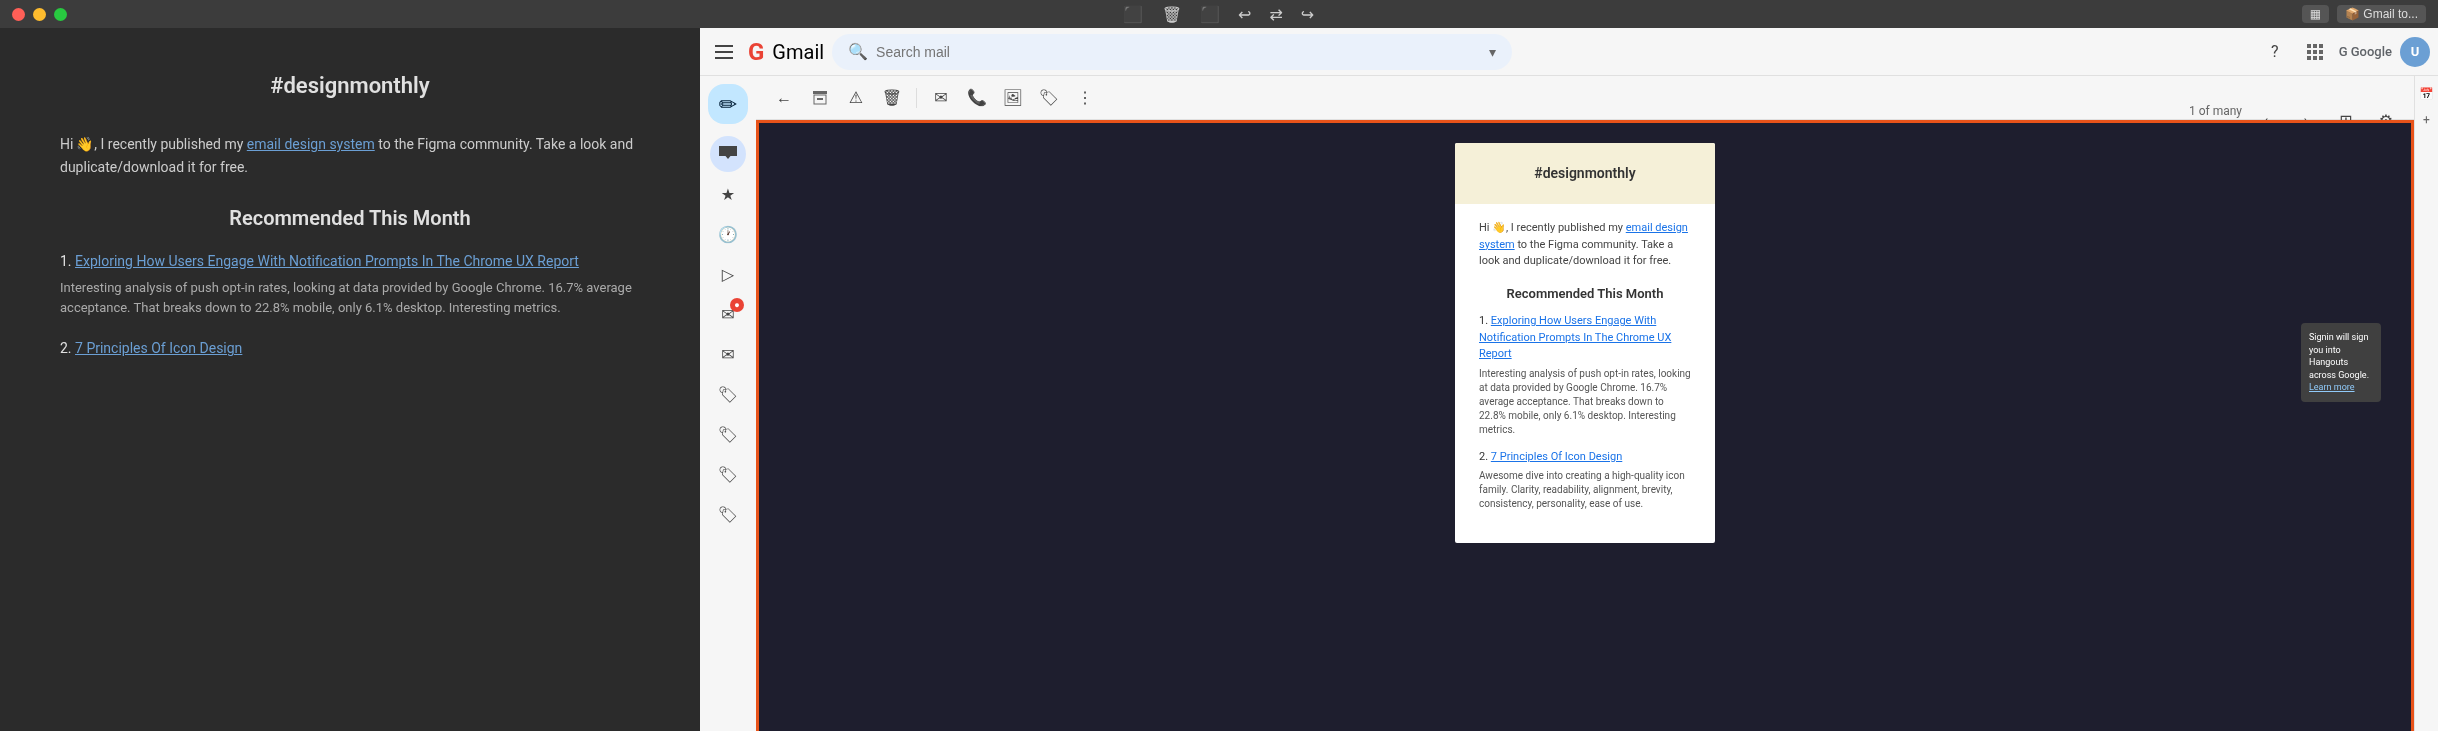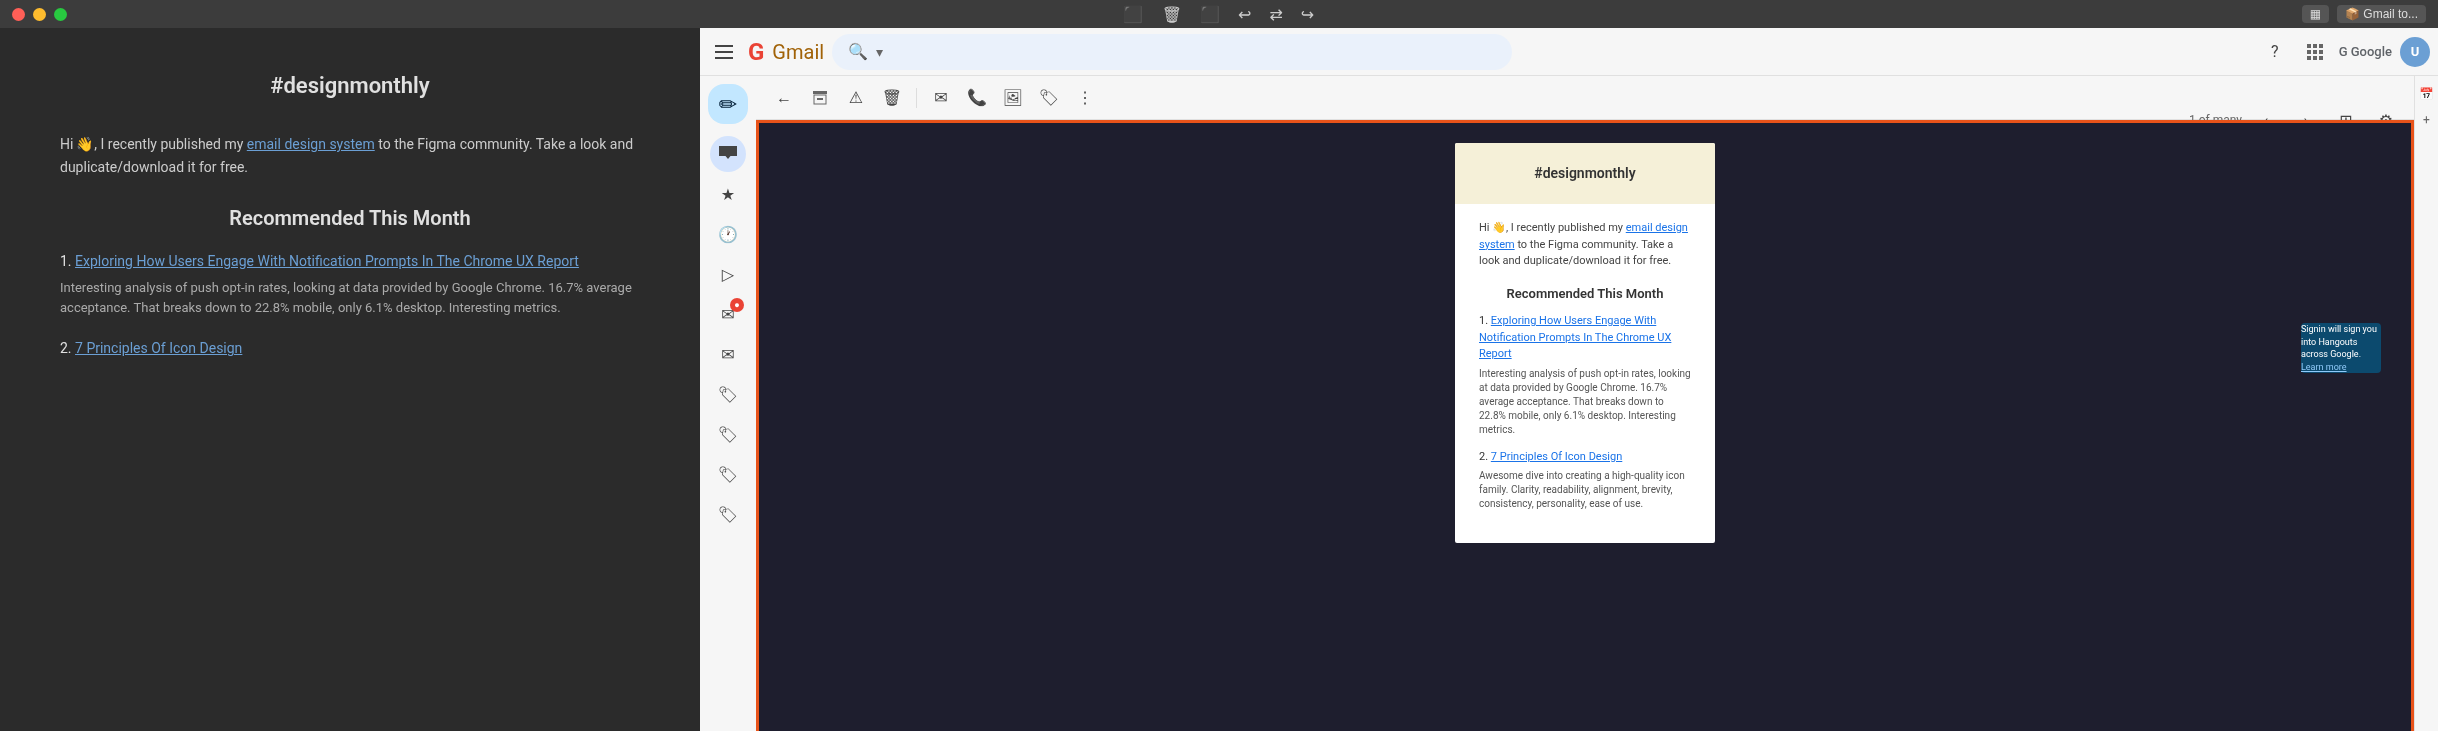"Gmail" span { color: #a16207 -> #000000 }
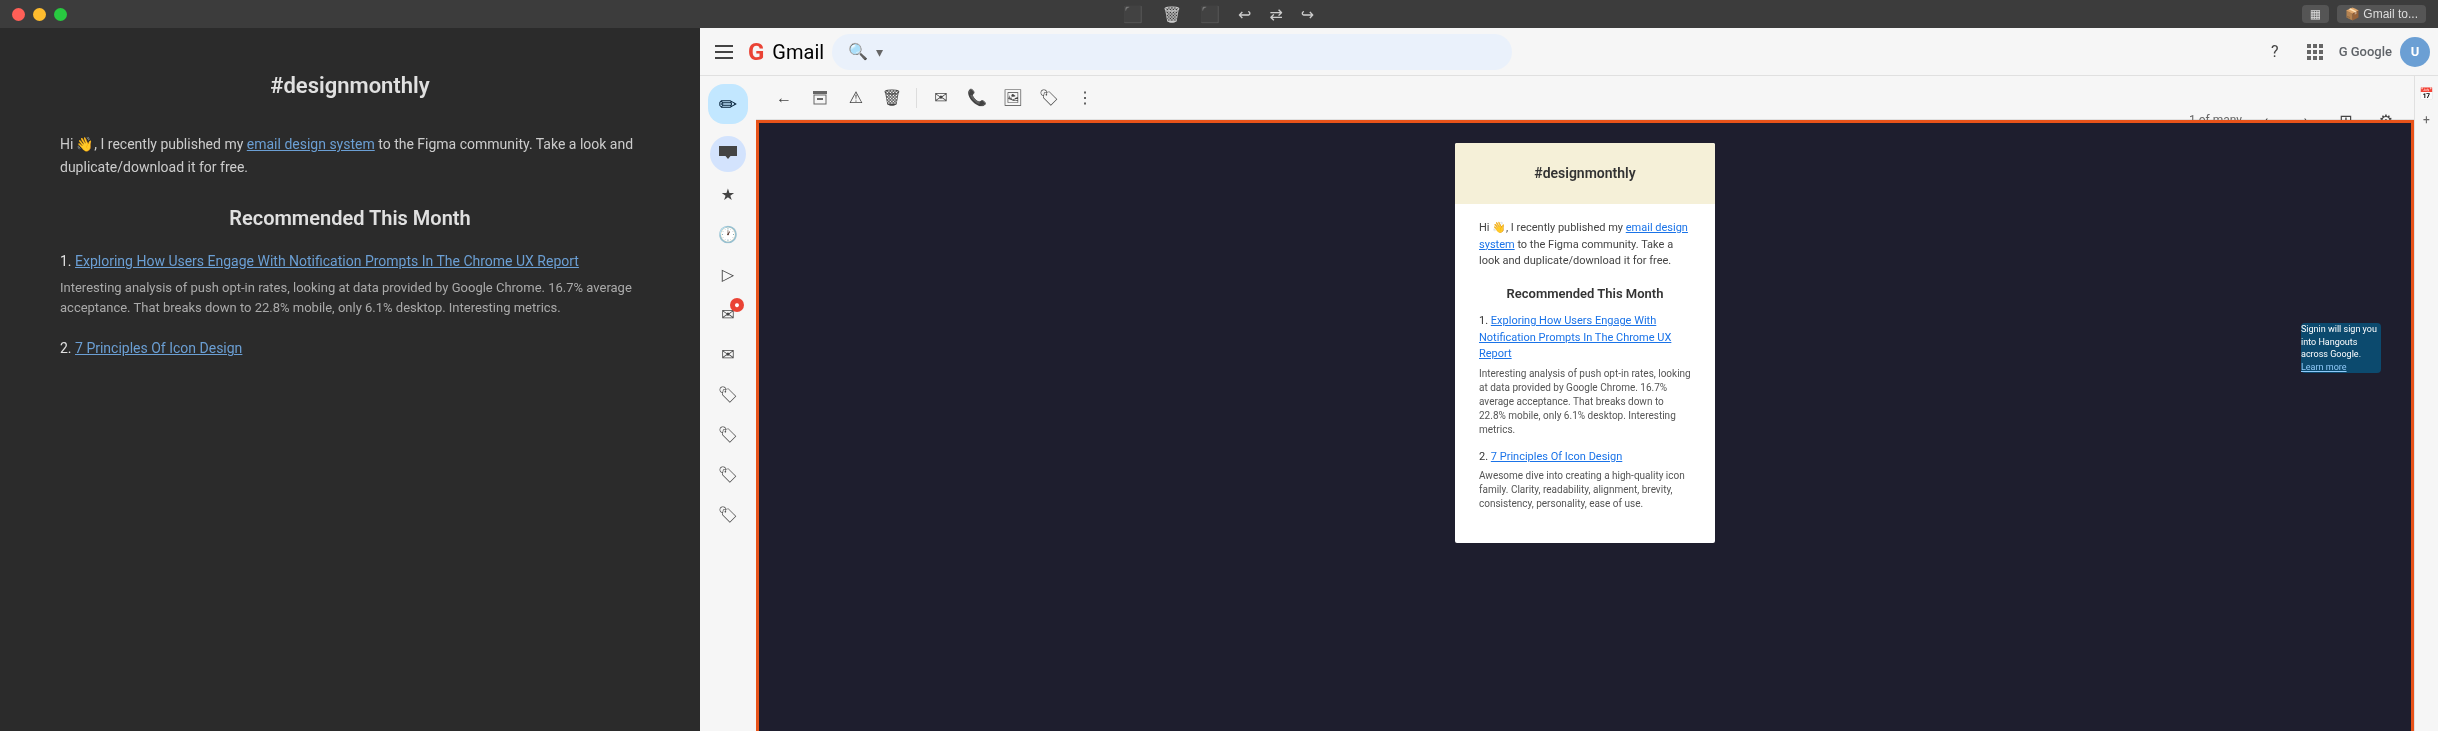"Search mail" input.gmail-search-input { html: none -> <input> }
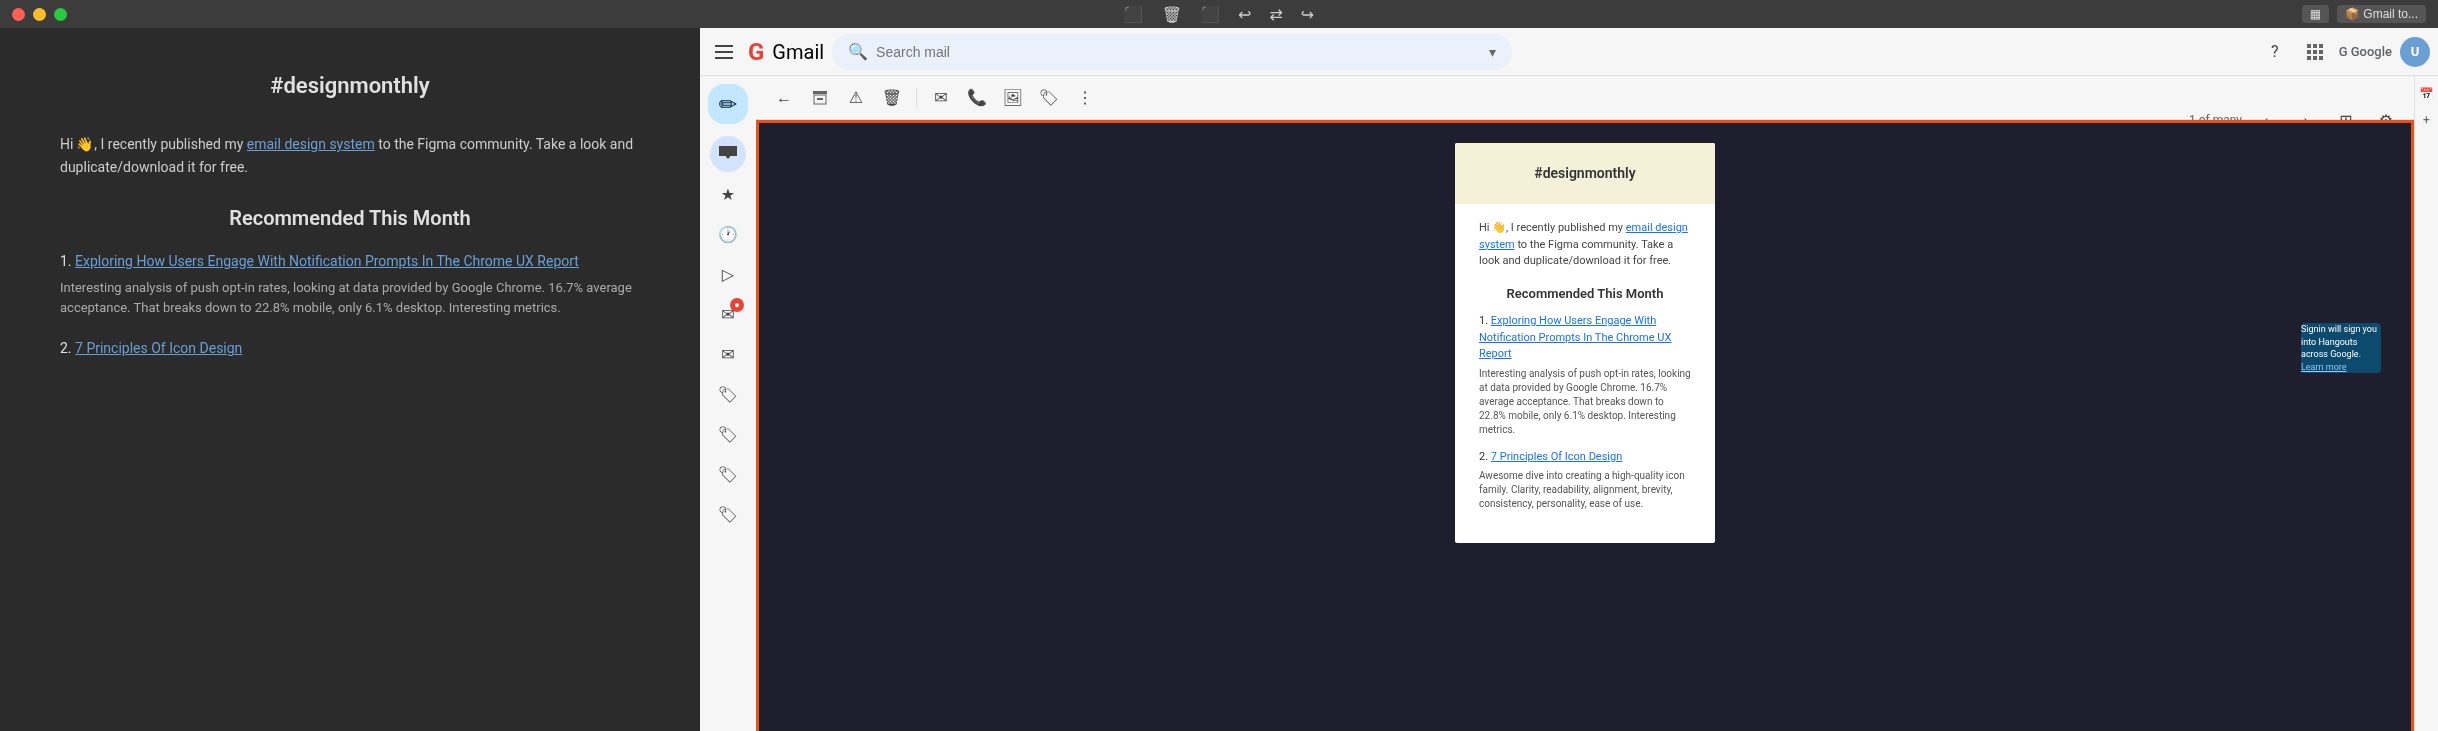"1 of many" .toolbar-right { align-items: center -> flex-start }
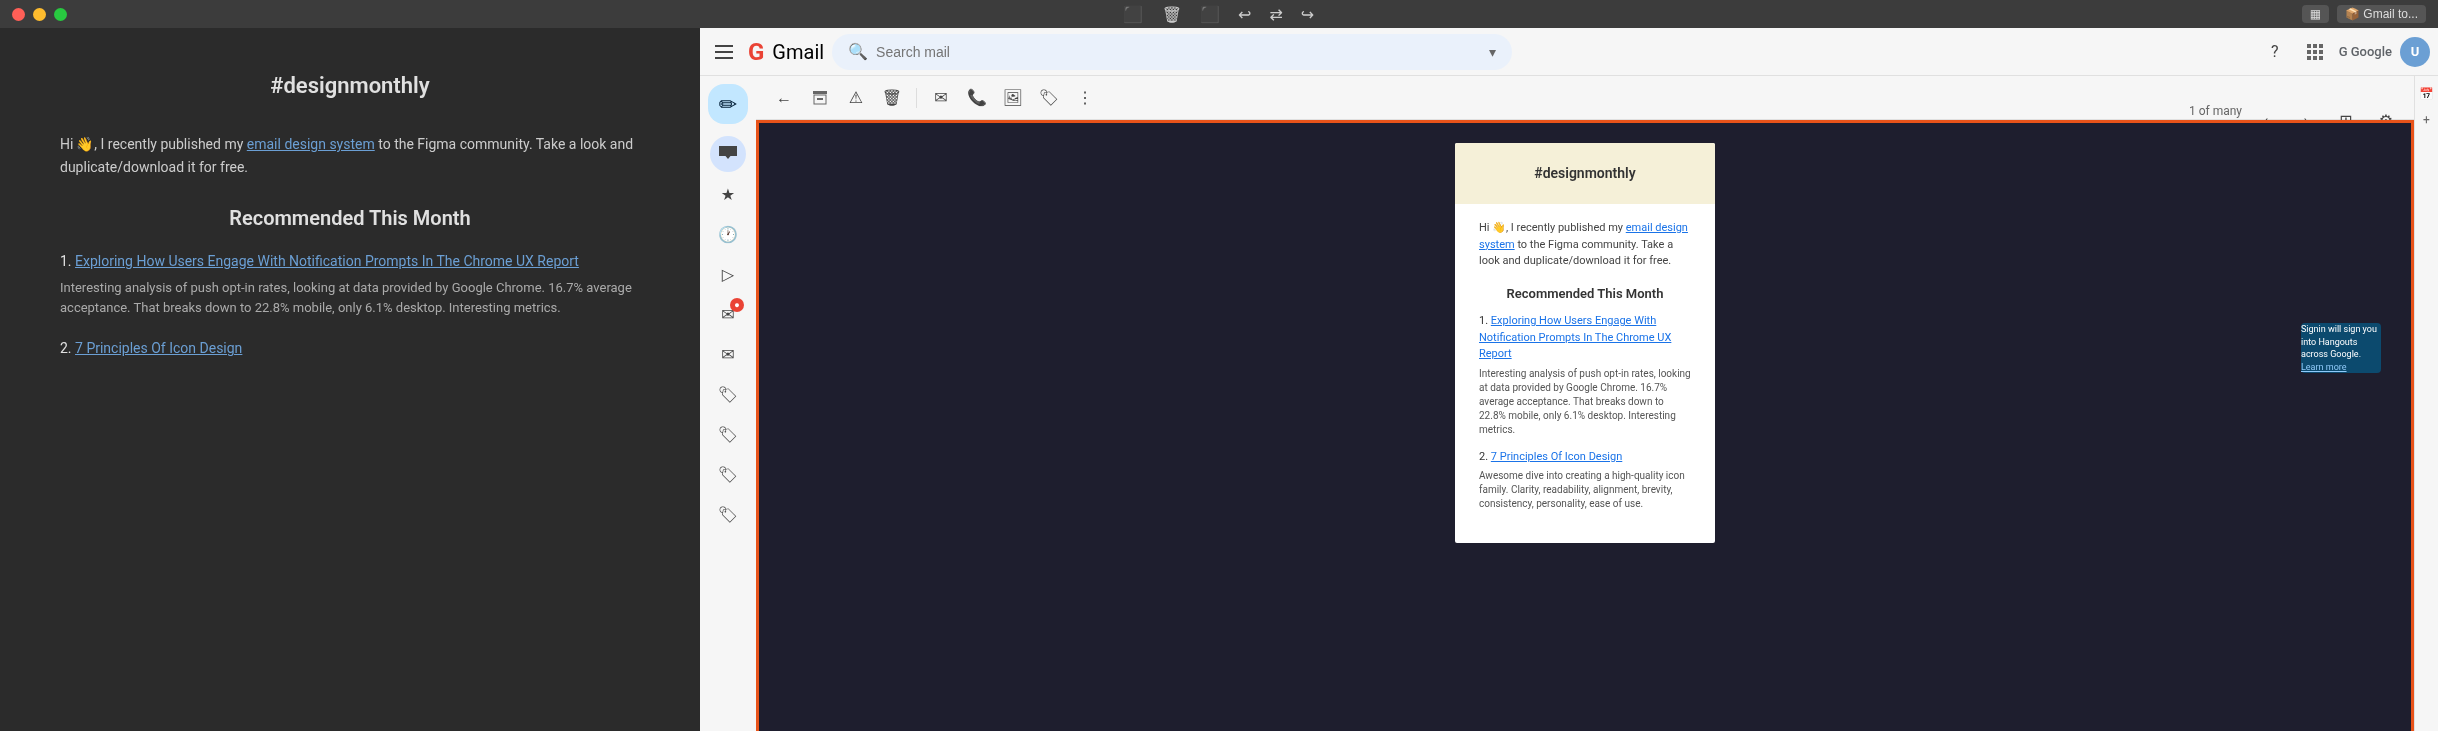"Signin will sign you into" .sign-in-popup { background: #0c4a6e -> #404040; padding: 0 -> 8px }
